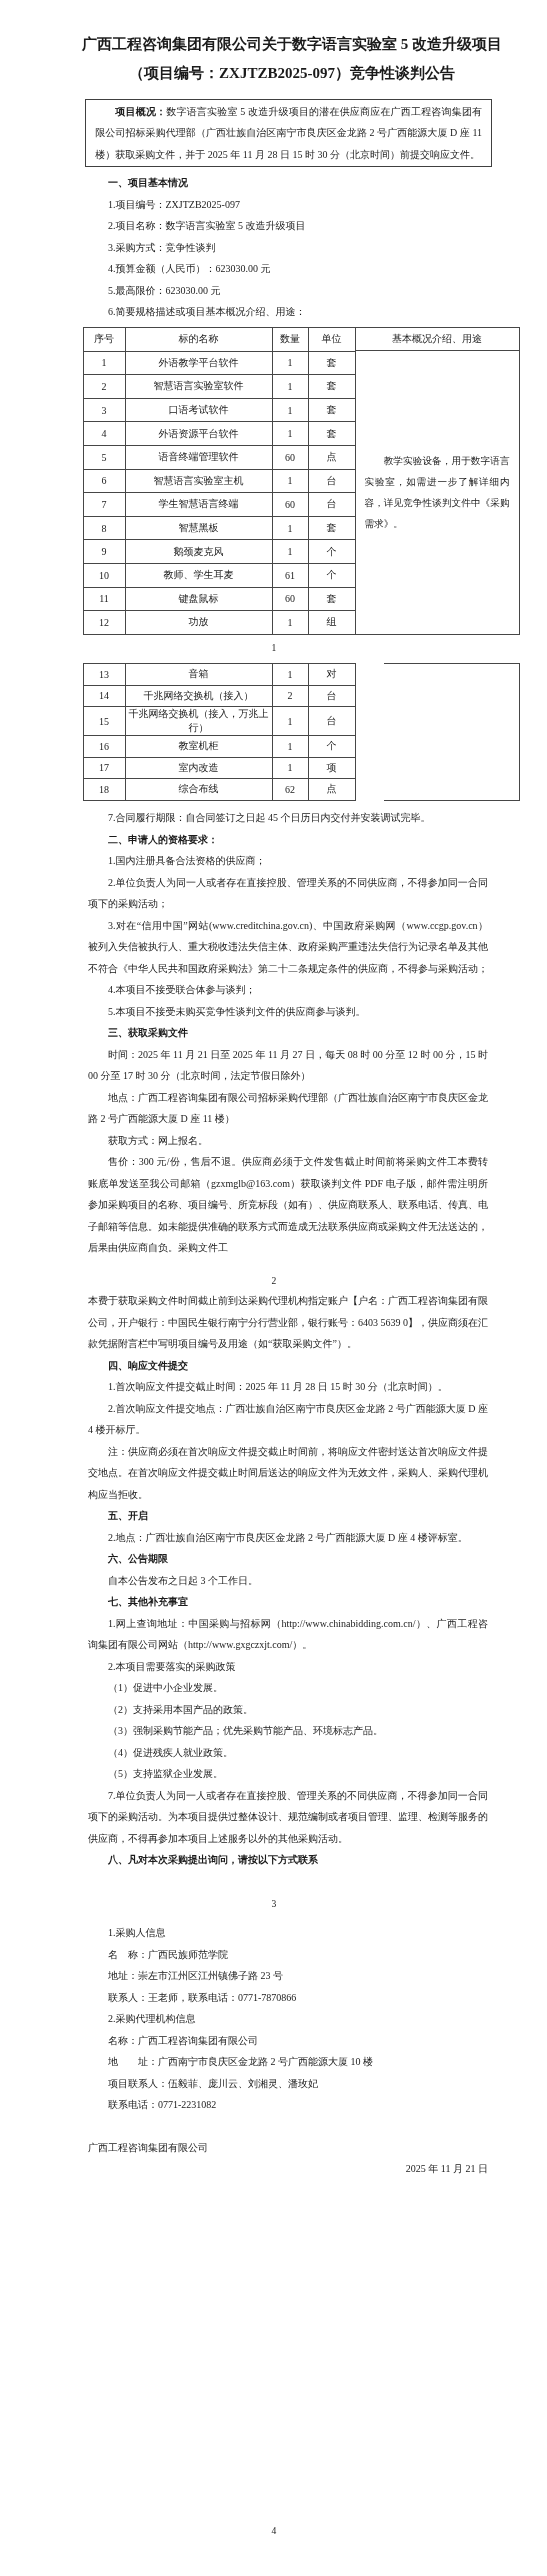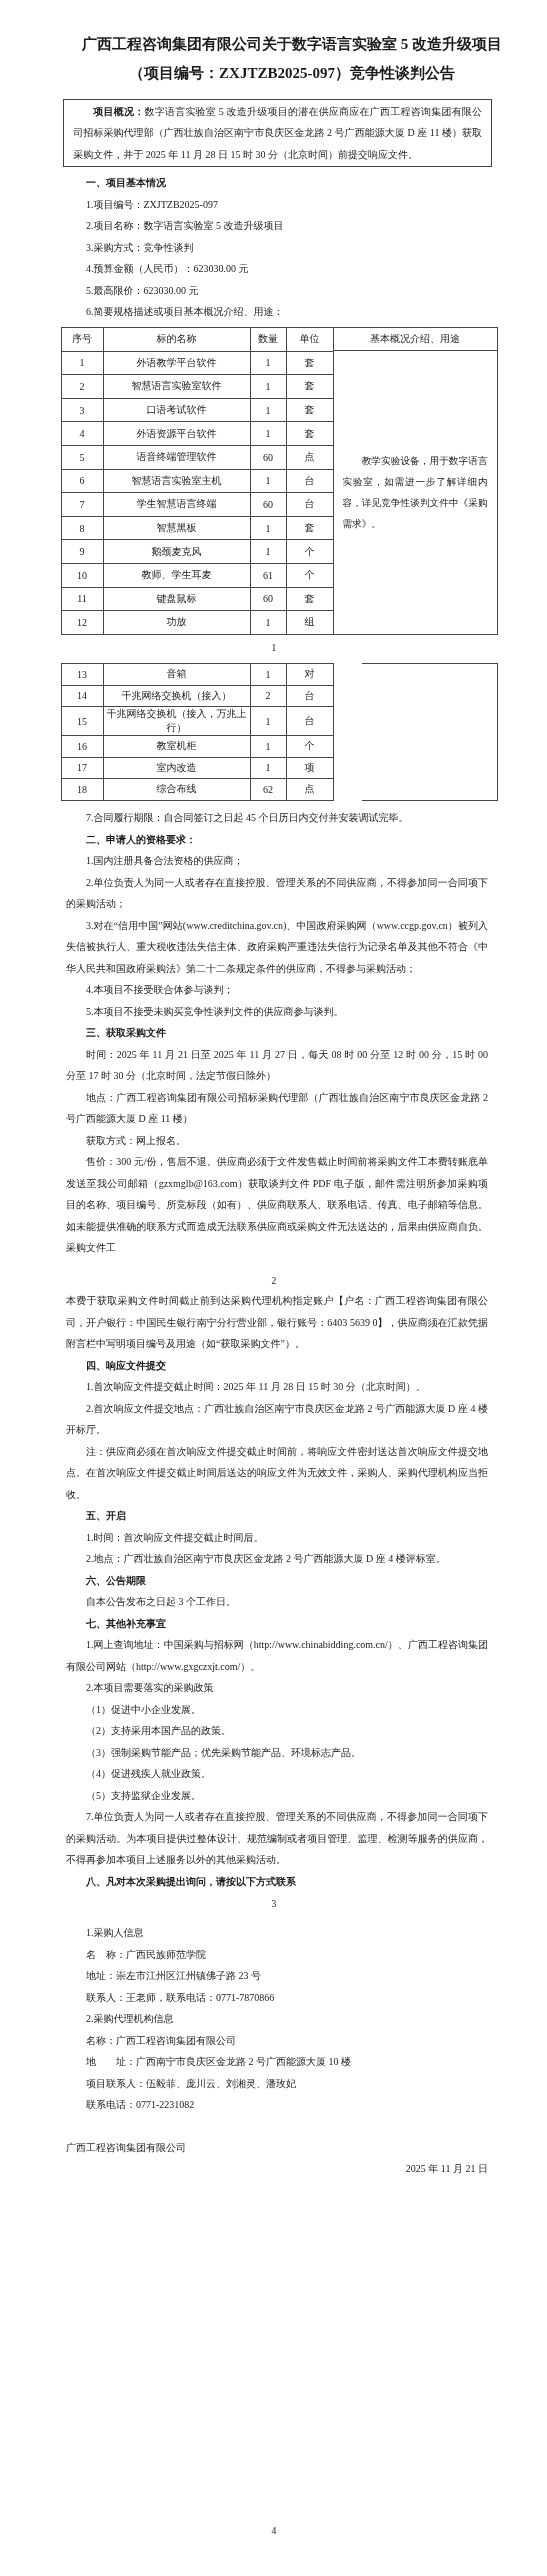"项目概况：数字语言实验室 5" .content { padding: 0 60px 0 66px -> 0 60px 0 88px }
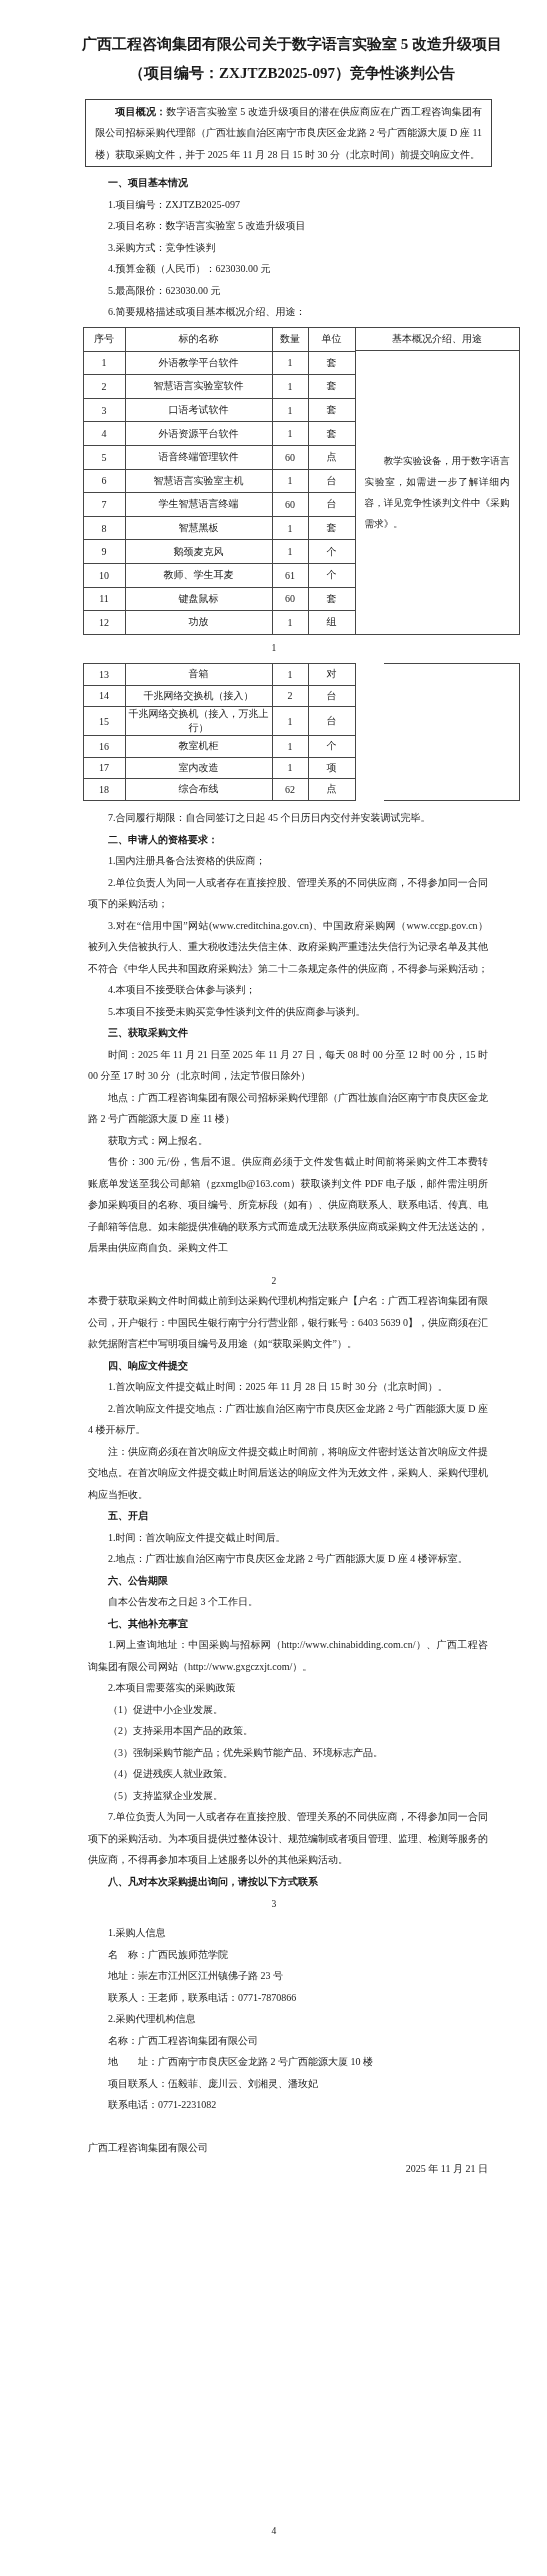"1.时间：首次响应文件提交截止时间后。" p.ind { html: <p>1.时间：首次响应文件提交截止时间后。</p> -> none }
